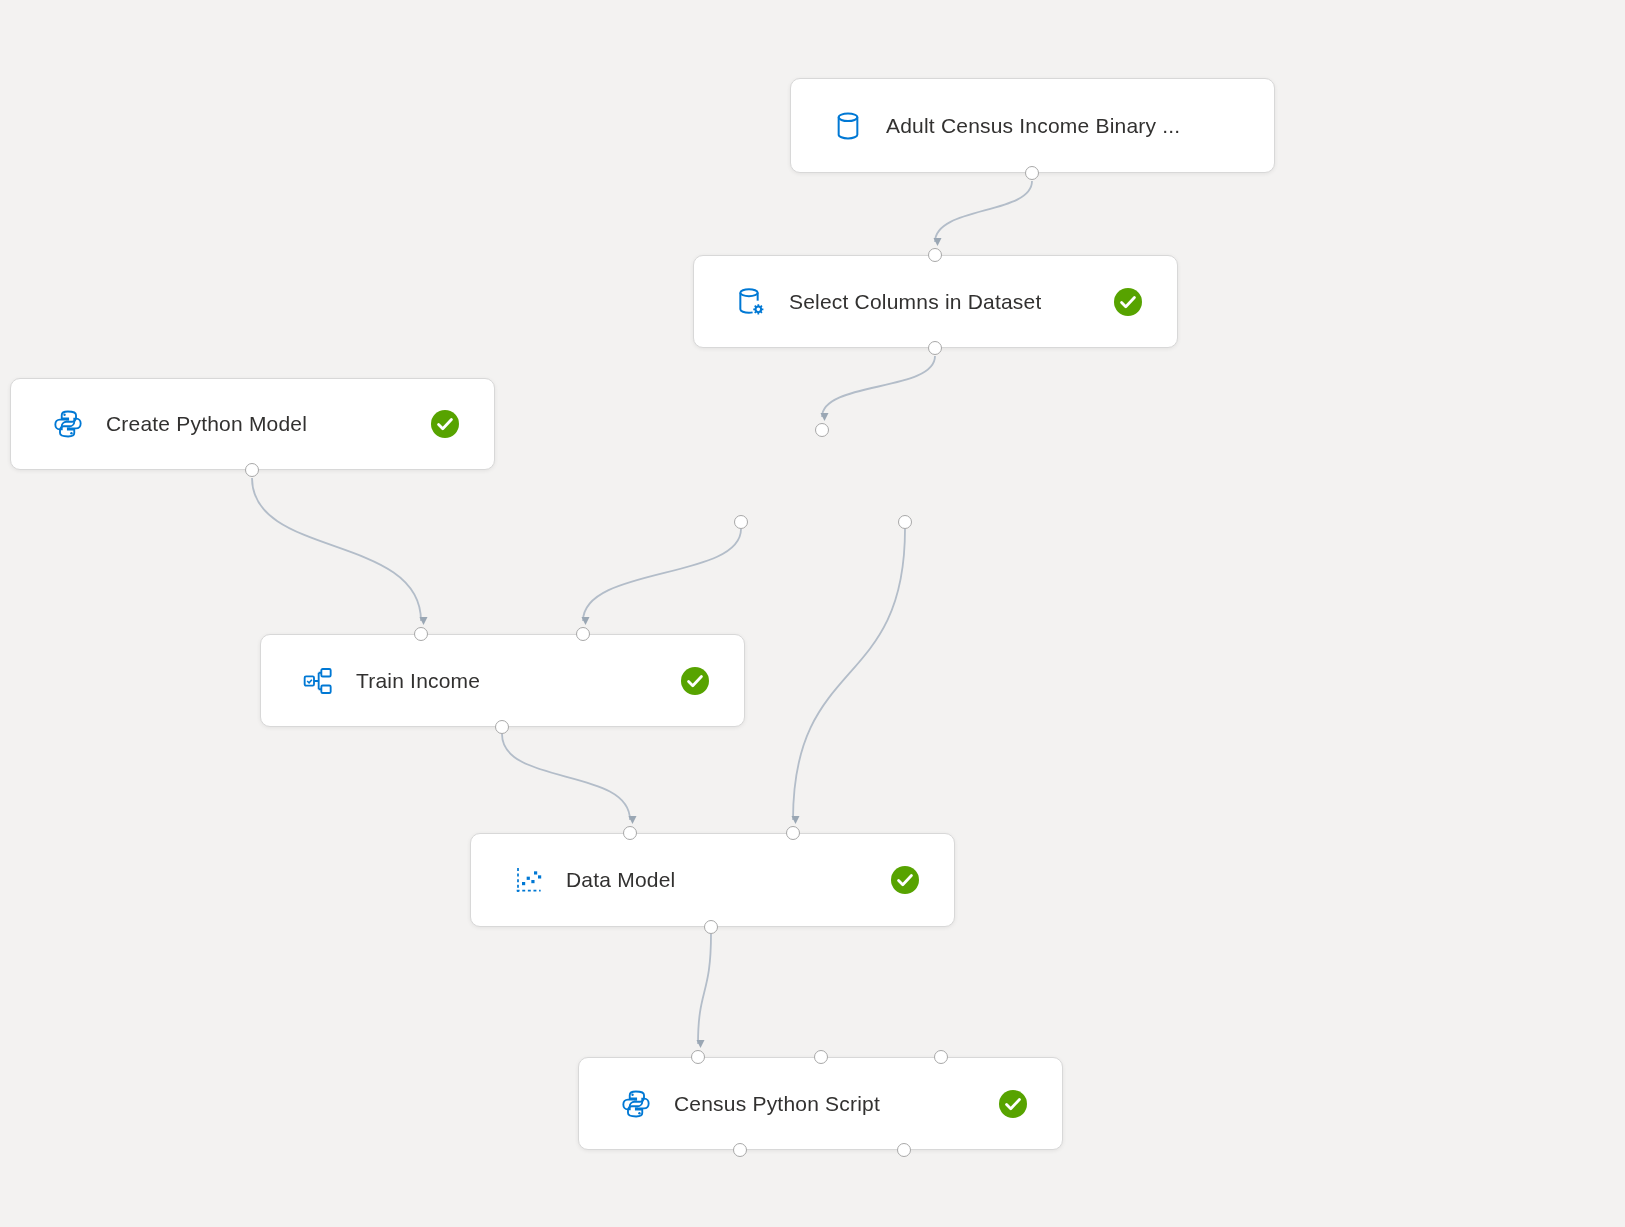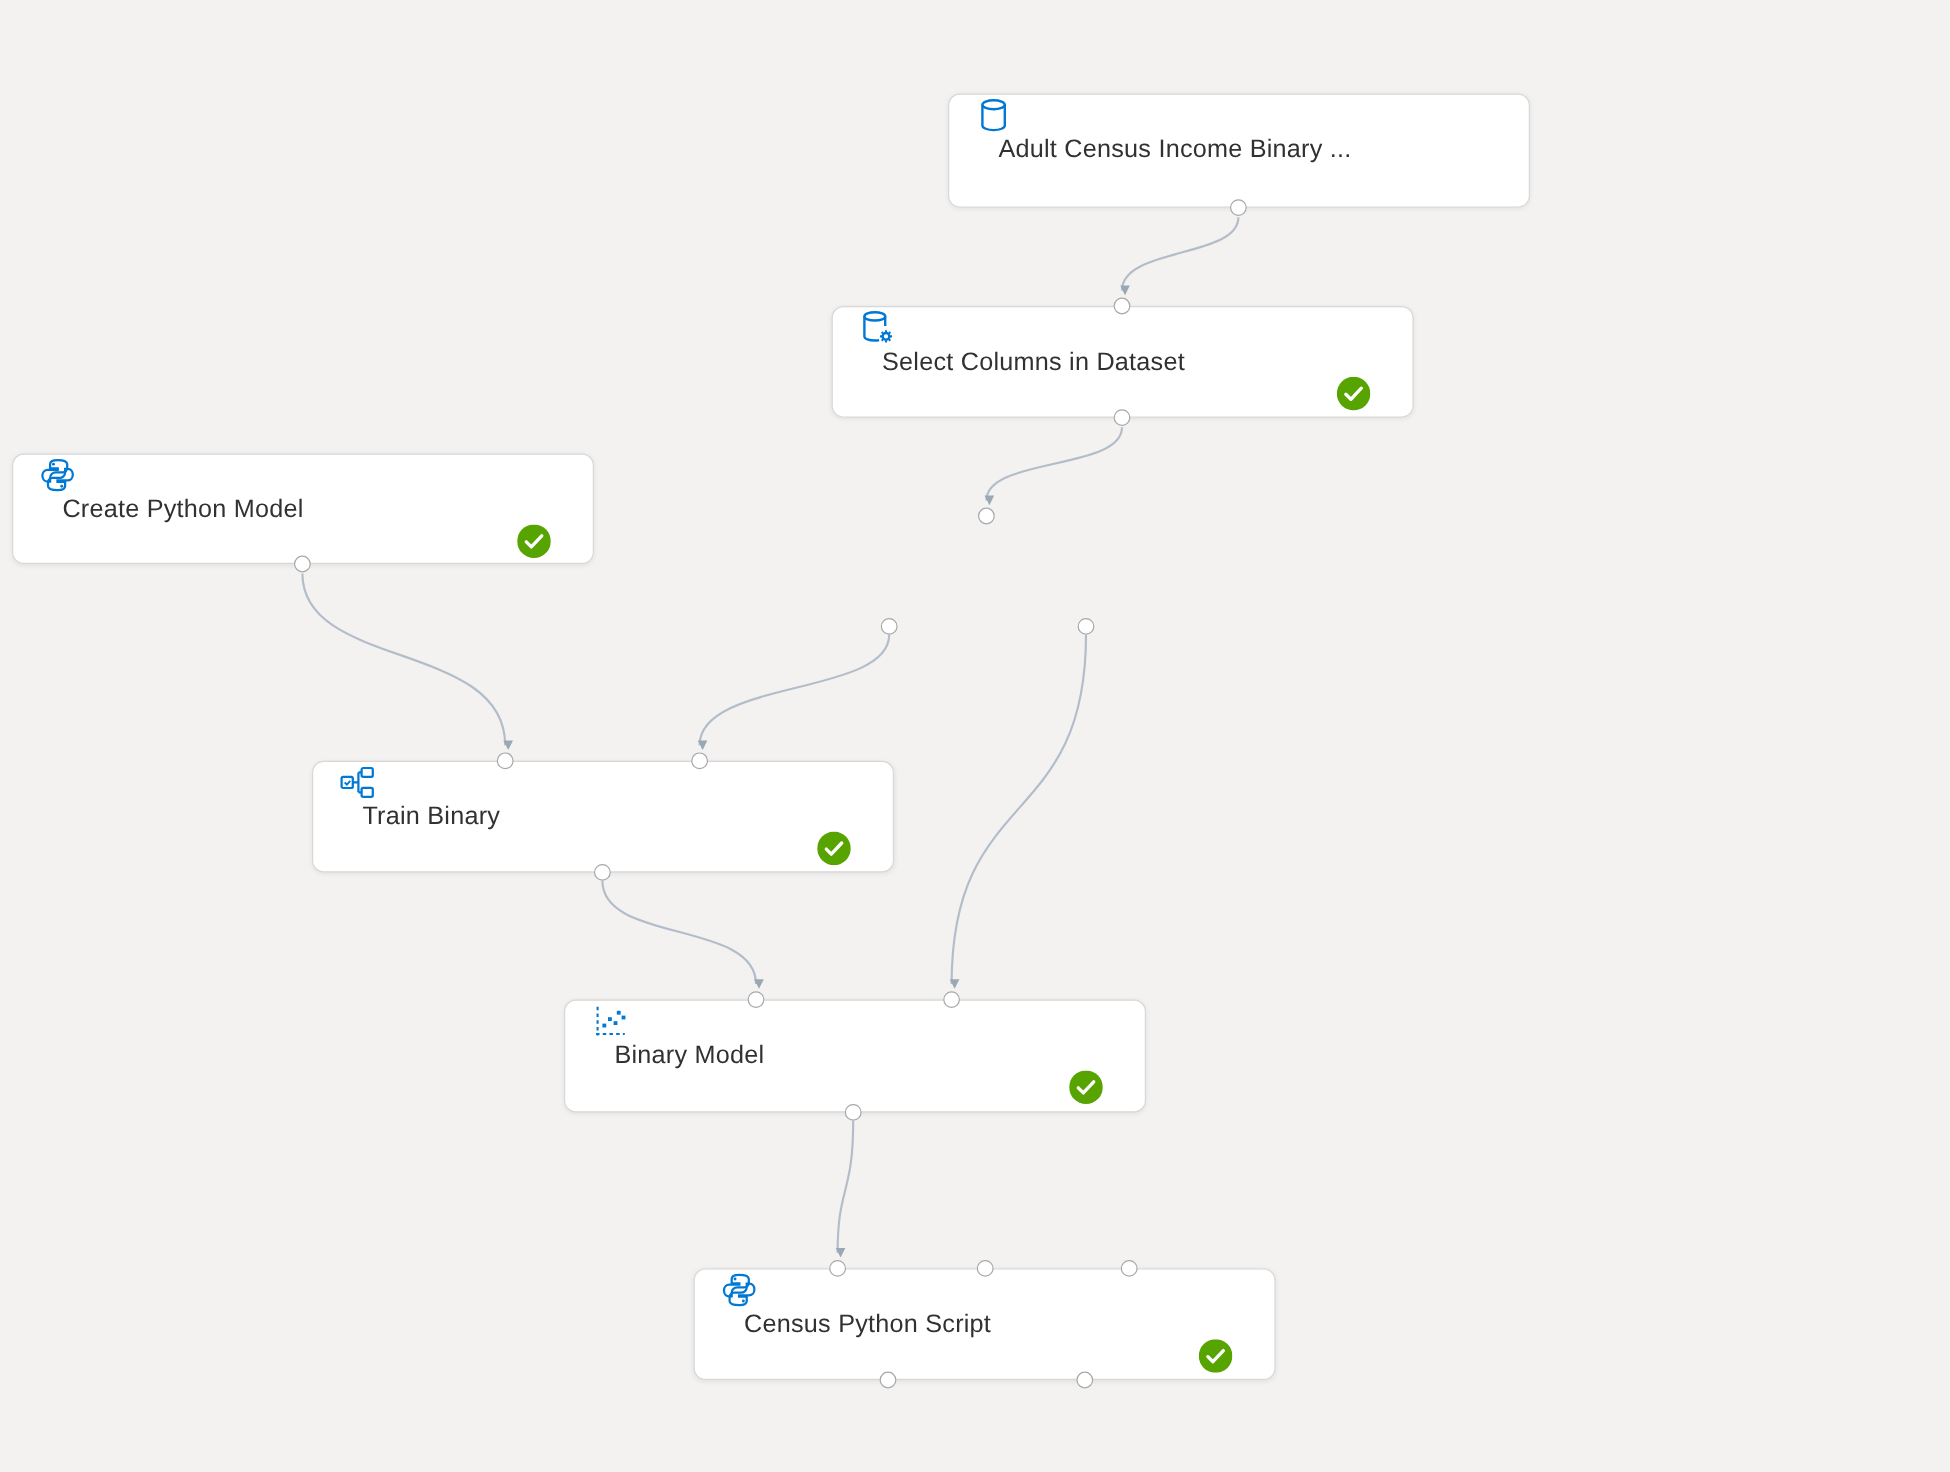"Adult Census Income Binary ..." .node { align-items: none -> center; flex-direction: column -> none; padding-left: 20px -> 40px }
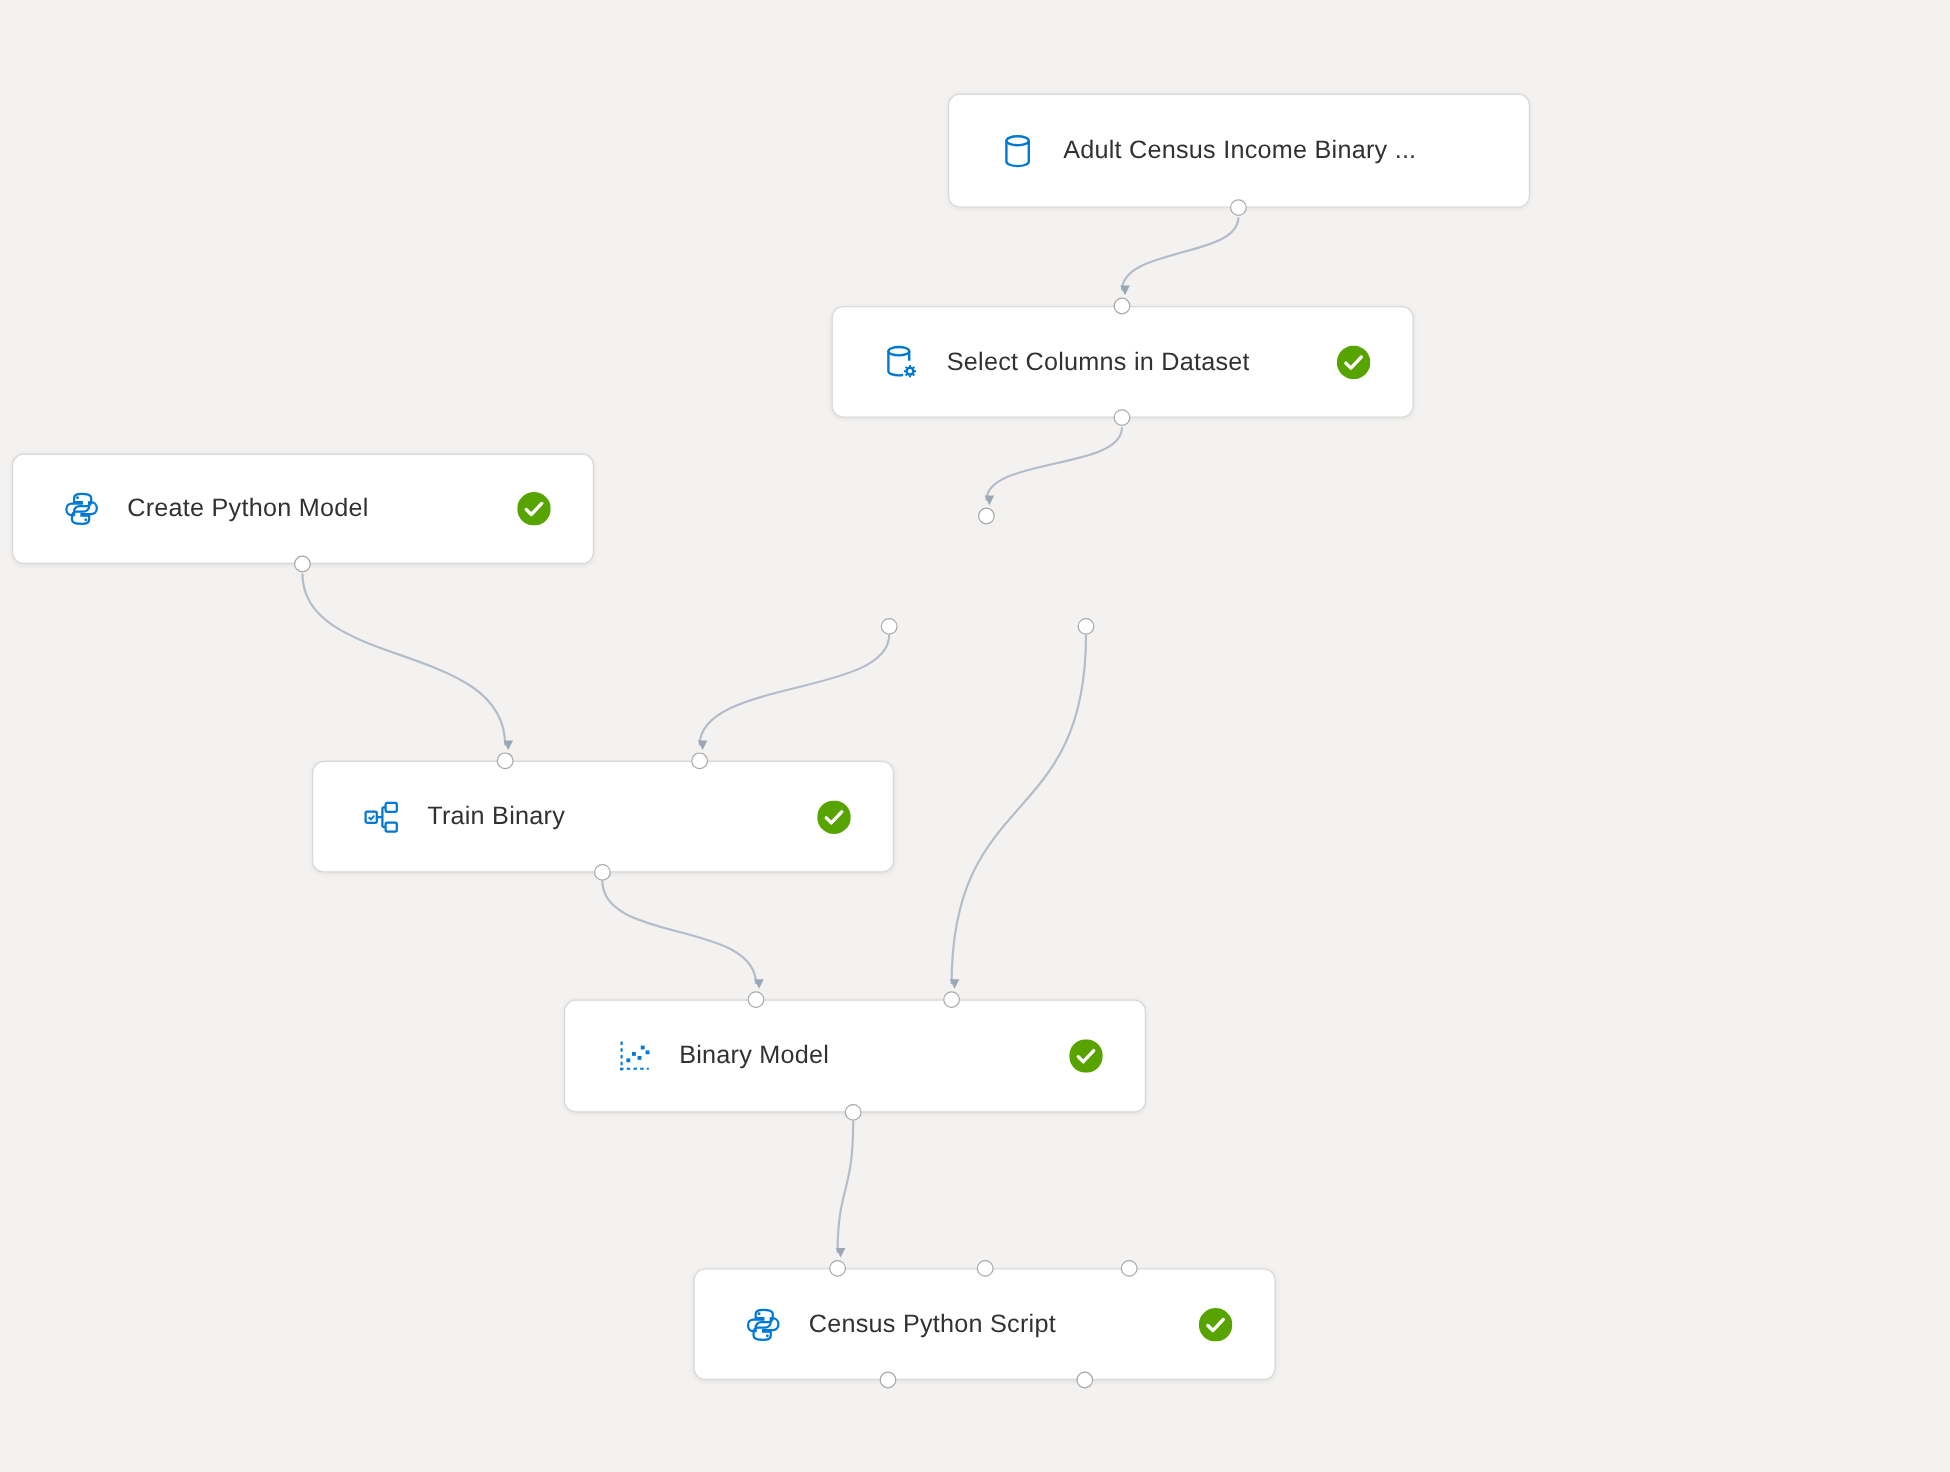"Train Binary" span.label { text: Binary -> Income }
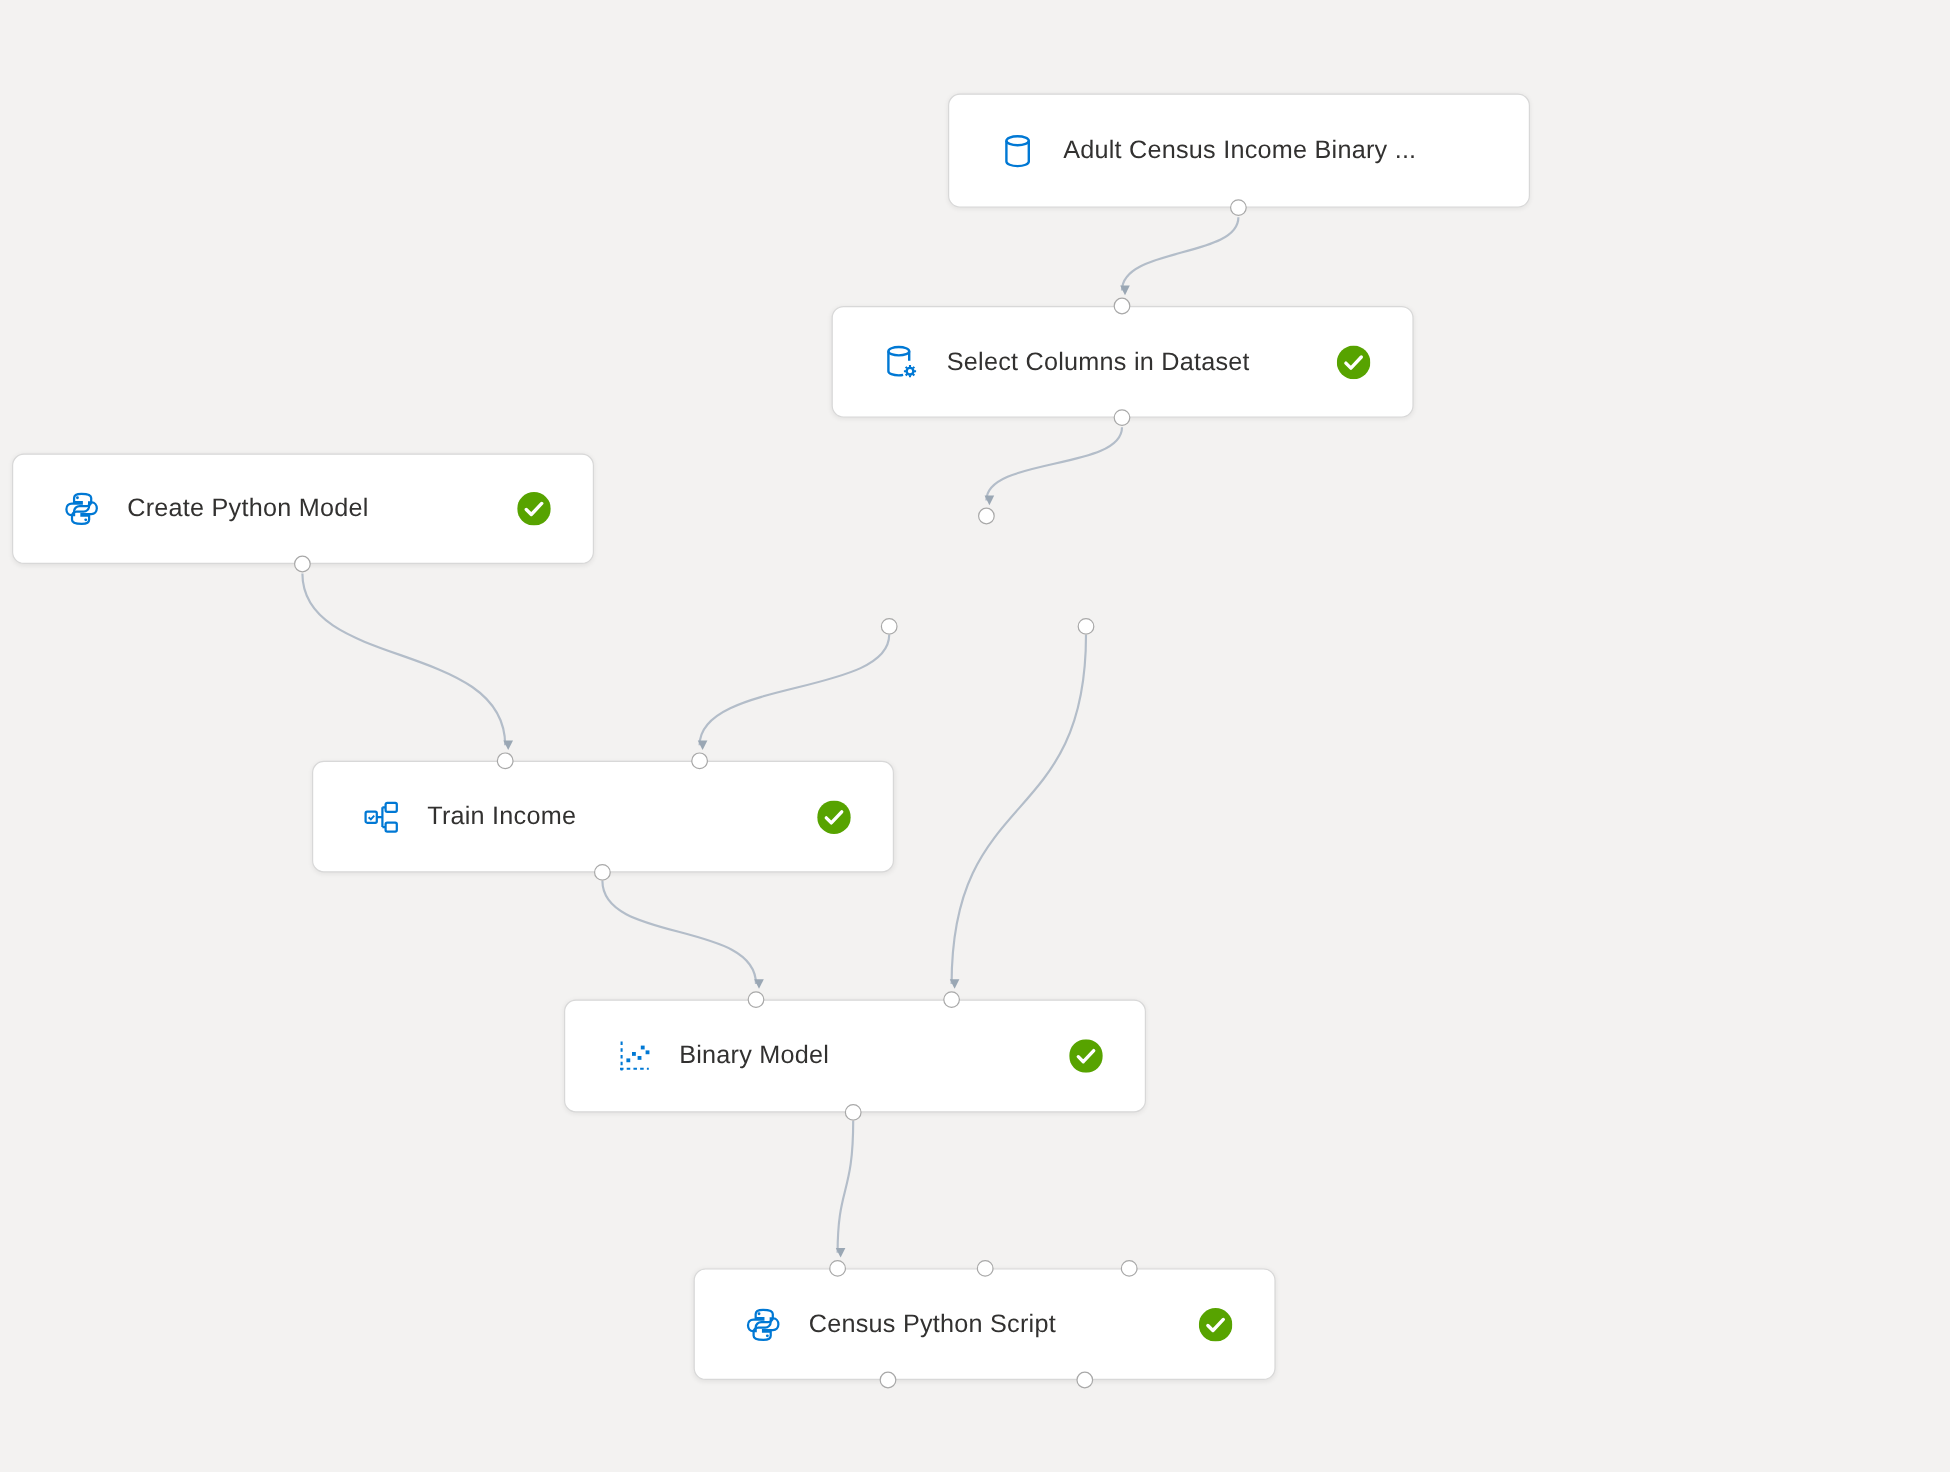"Binary Model" span.label { text: Binary -> Data }
